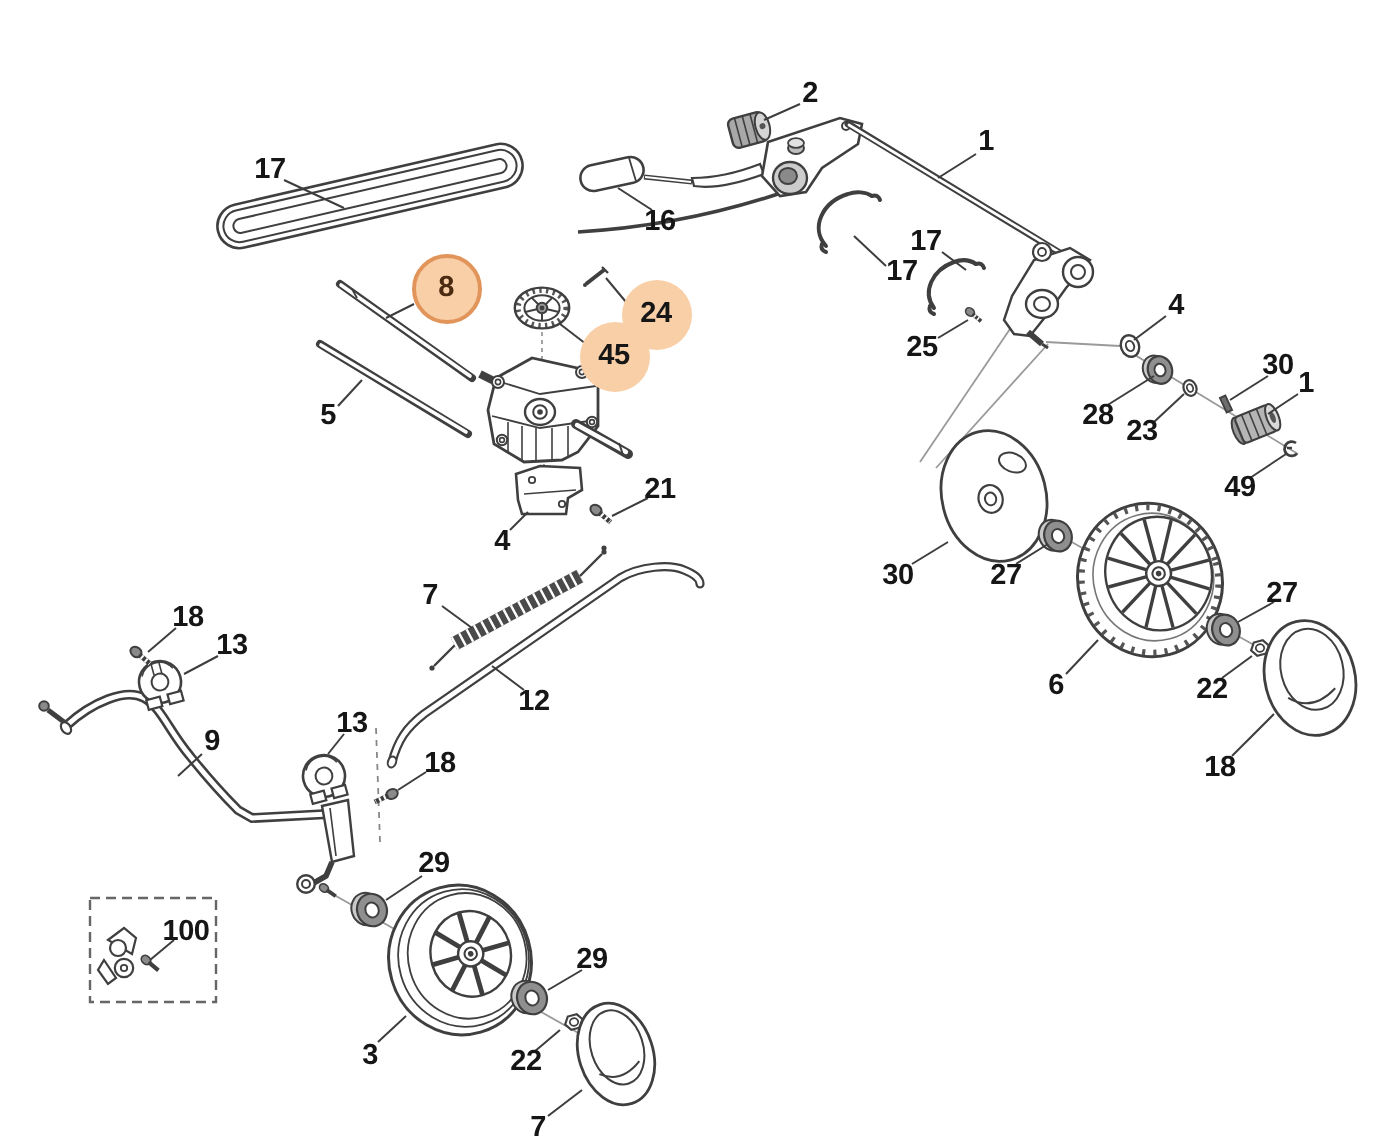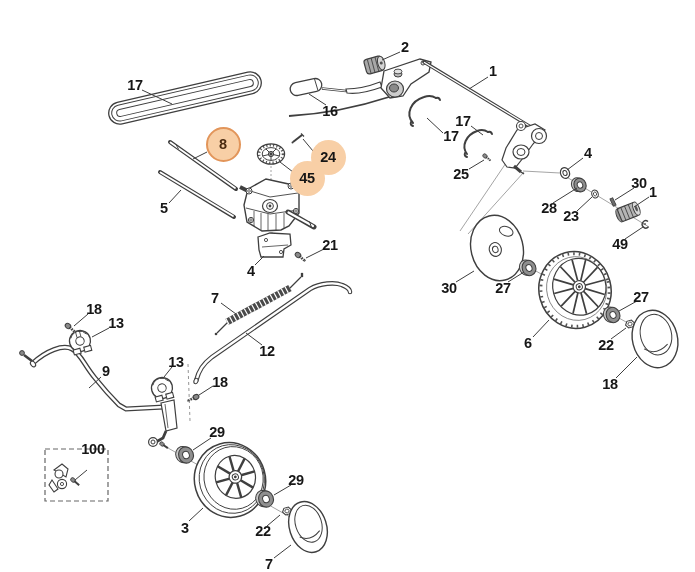"100" div.lbl { top: 449px -> 466px }
